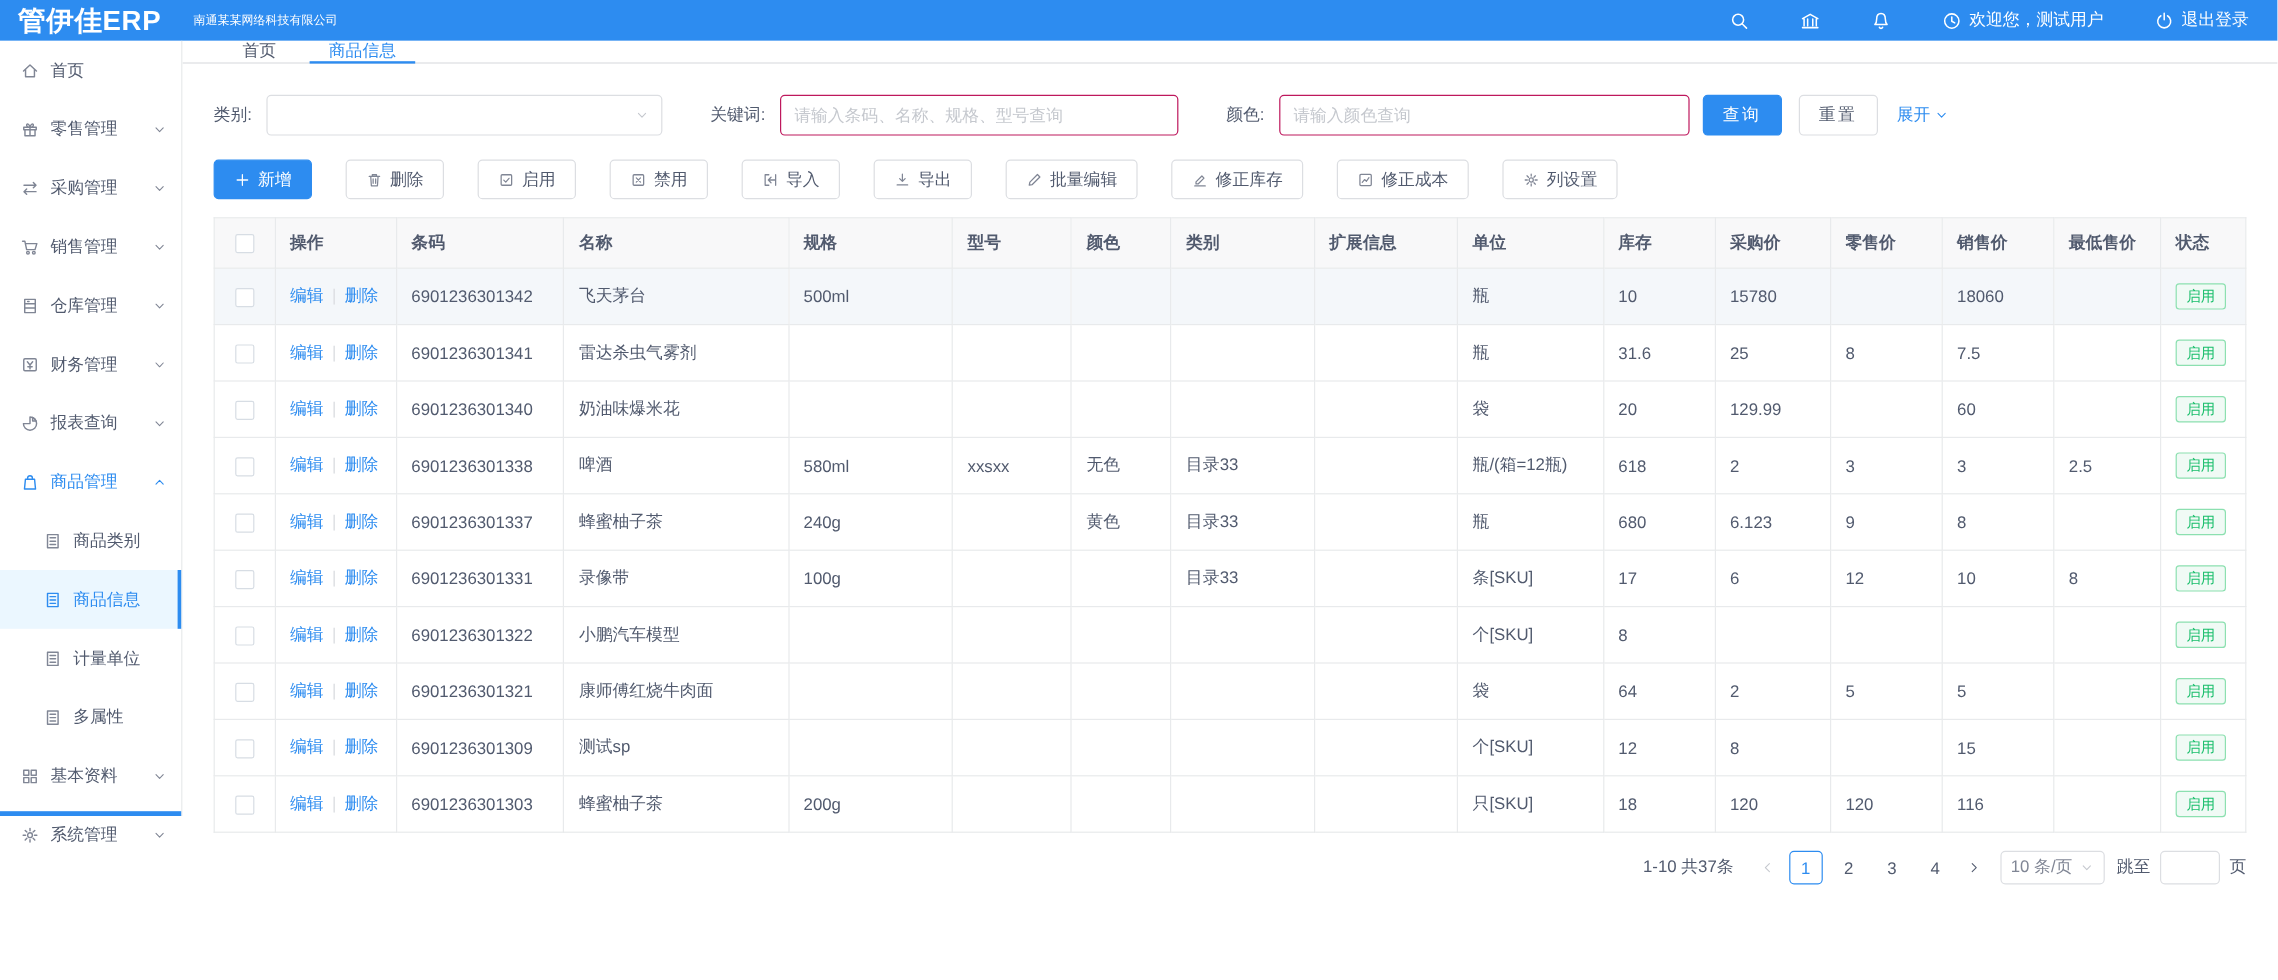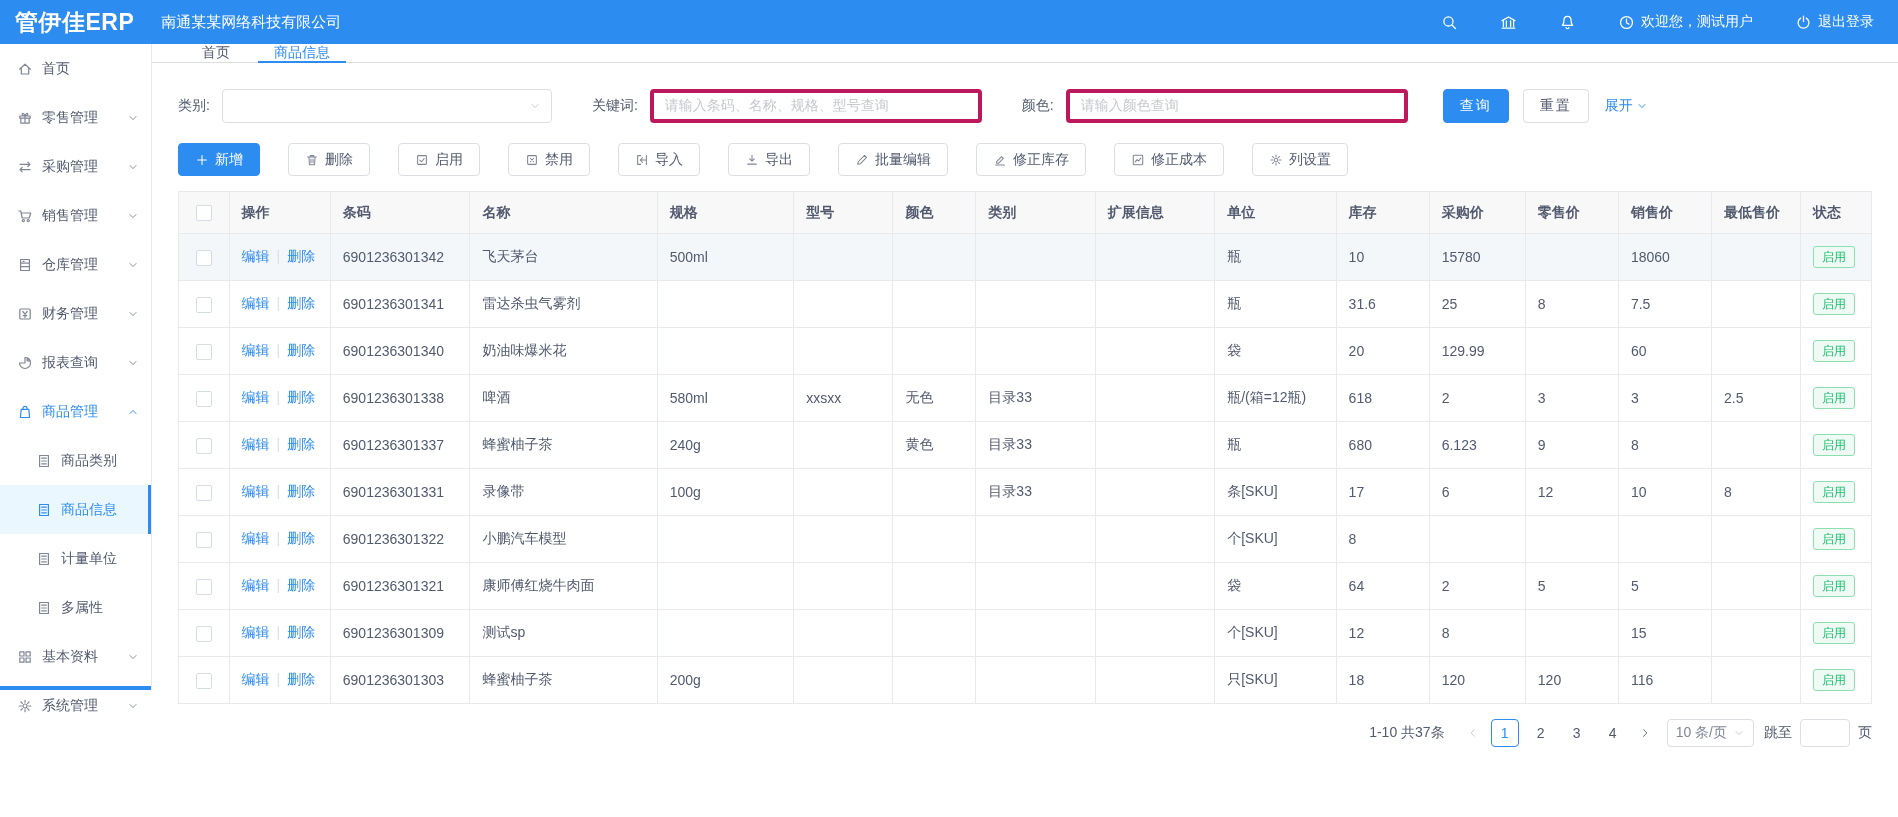"管伊佳ERP" .header { height: 44px -> 34px }
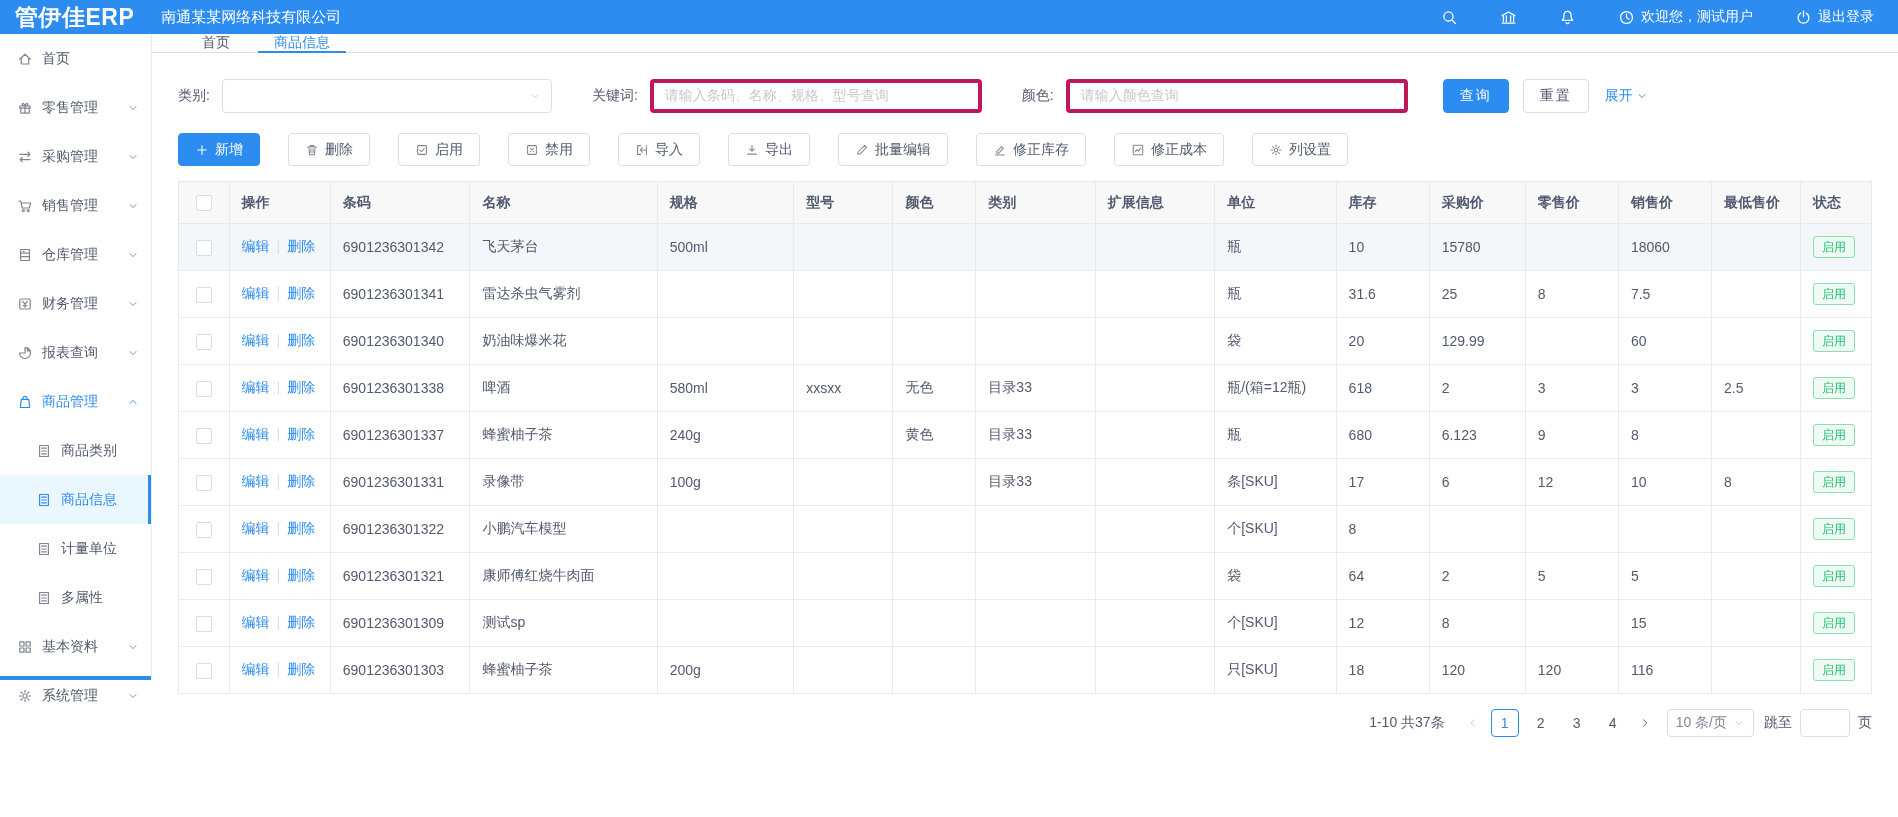"南通某某网络科技有限公司" .company { font-size: 15px -> 10px }
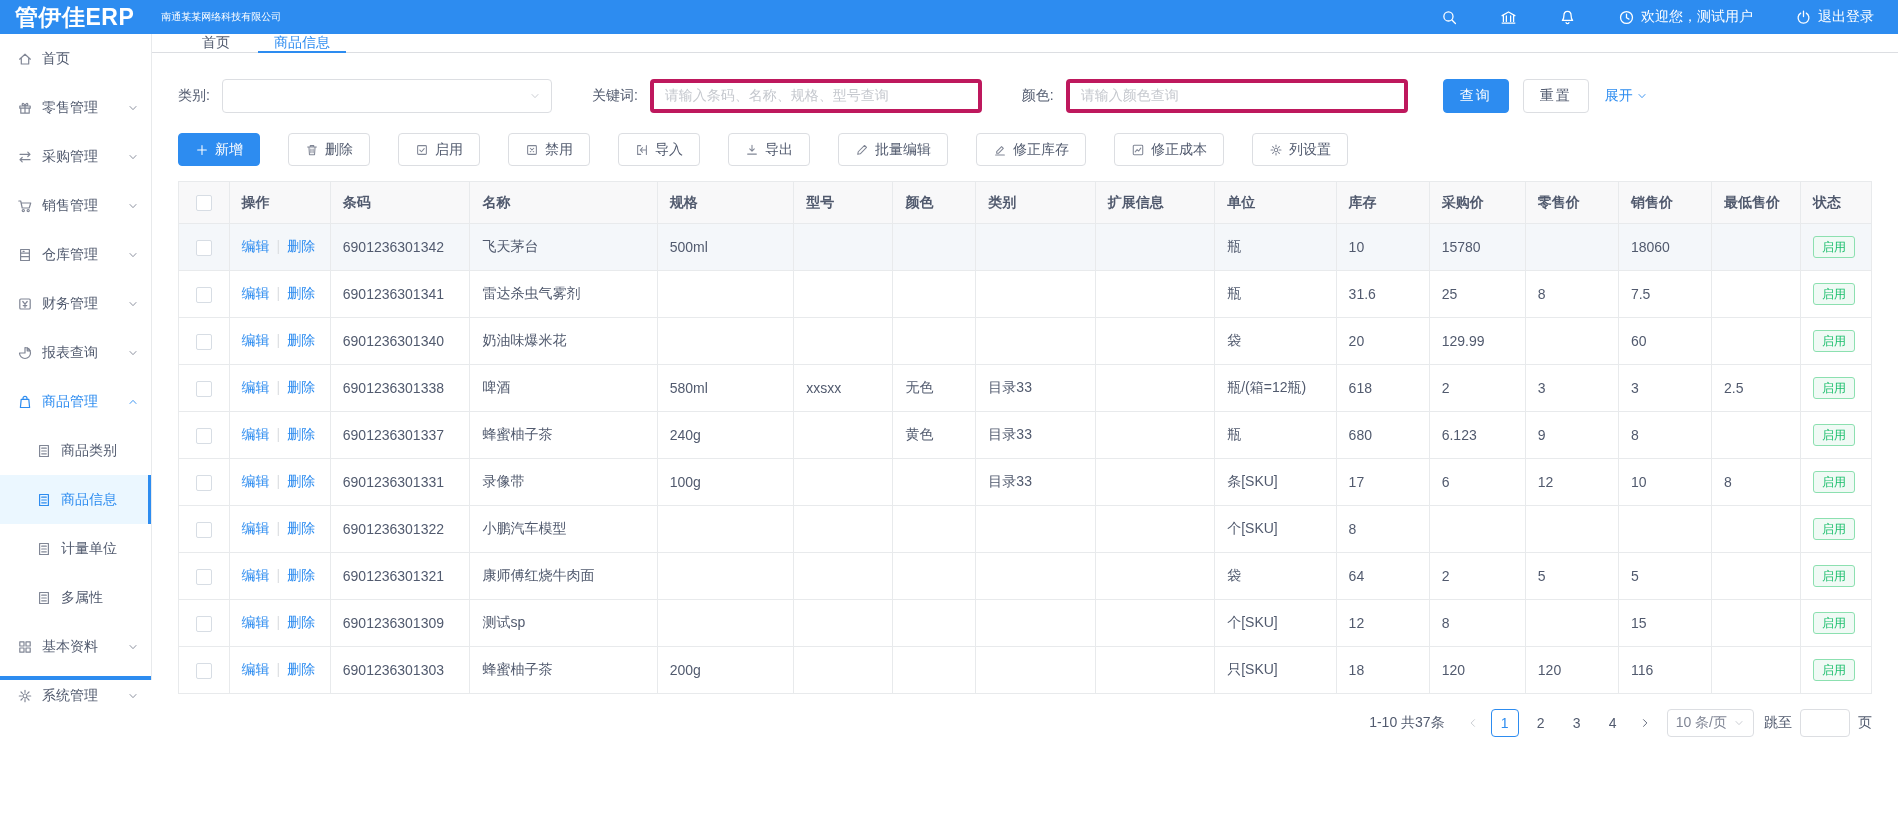"请输入条码、名称、规格、型号查询" .f-input { border: 4px solid #be185d -> 1px solid #be185d; font-family: Liberation Mono, monospace -> Liberation Sans, sans-serif }
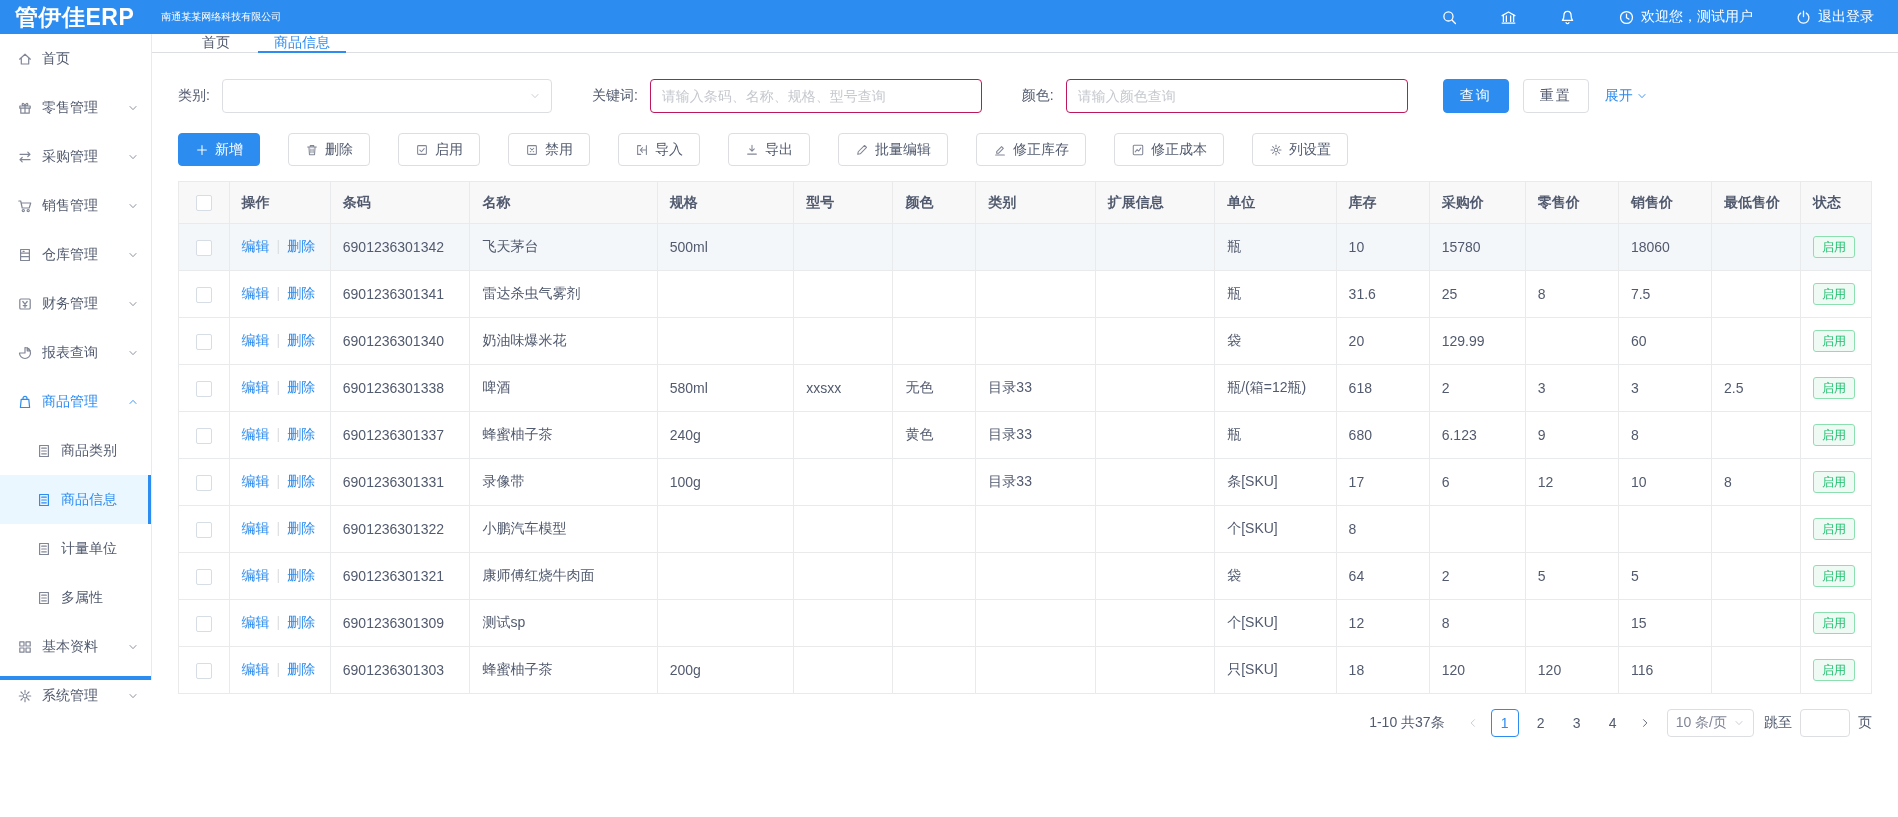"查询" .search-btn { margin-left: 35px -> 11px }
